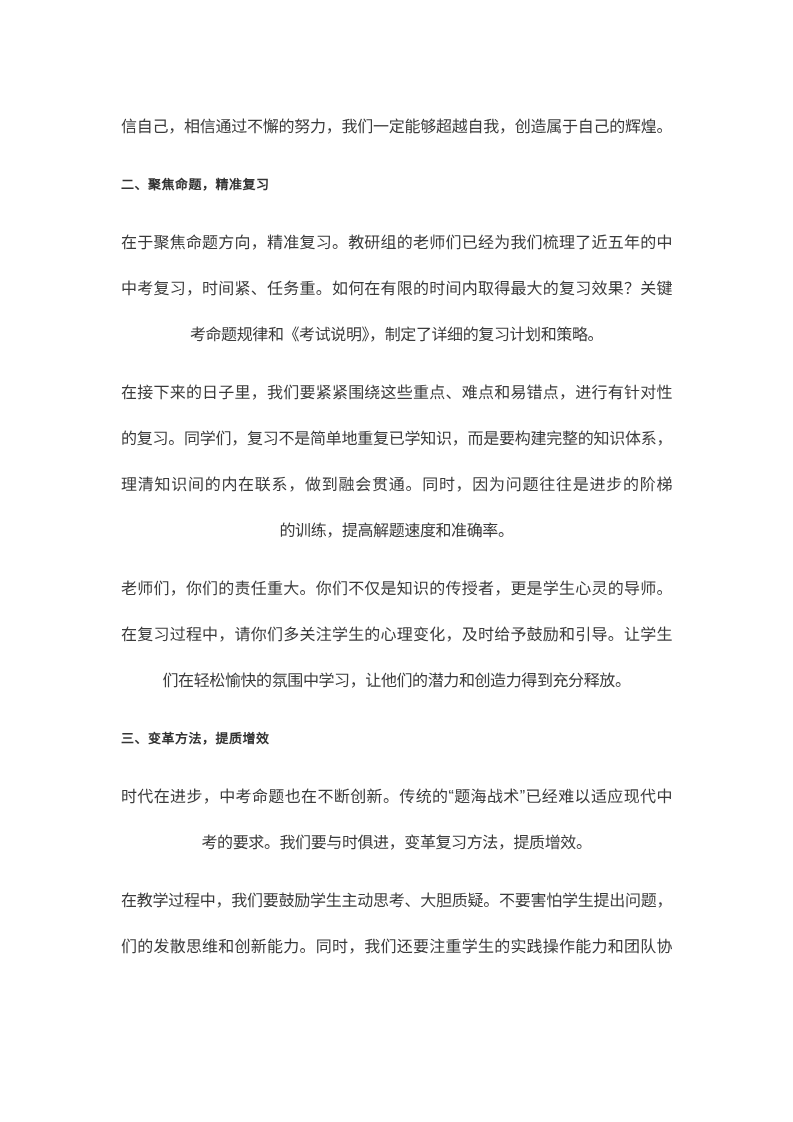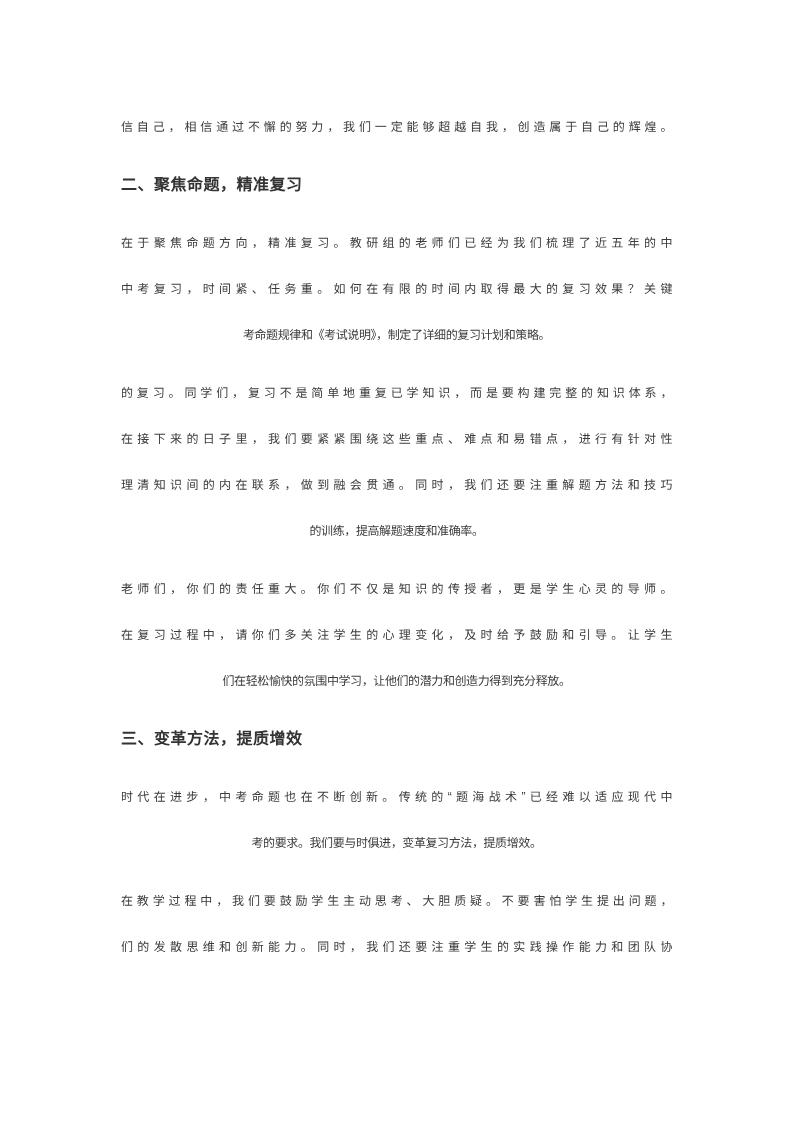"信自己，相信通过不懈的努力，我们一定能够超越自我，创造属于自己的辉煌。" .line { font-size: 12px -> 16px }
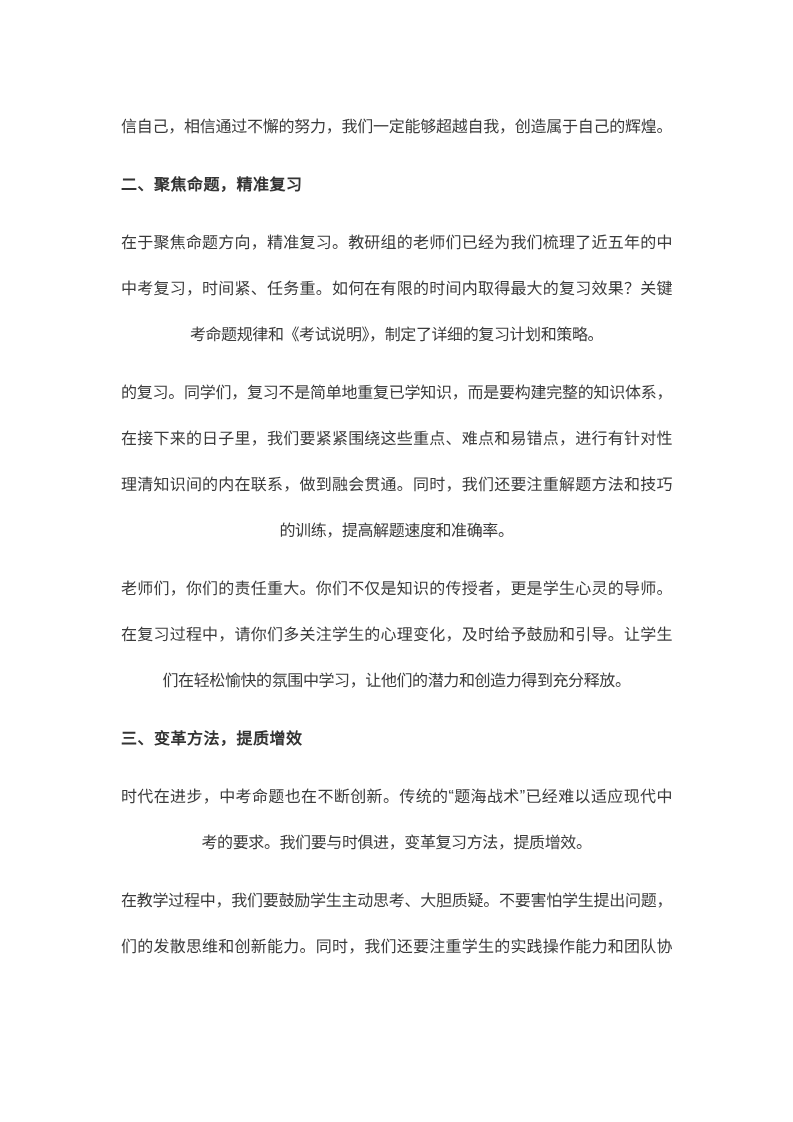"二、聚焦命题，精准复习" .heading { font-size: 16px -> 13px }
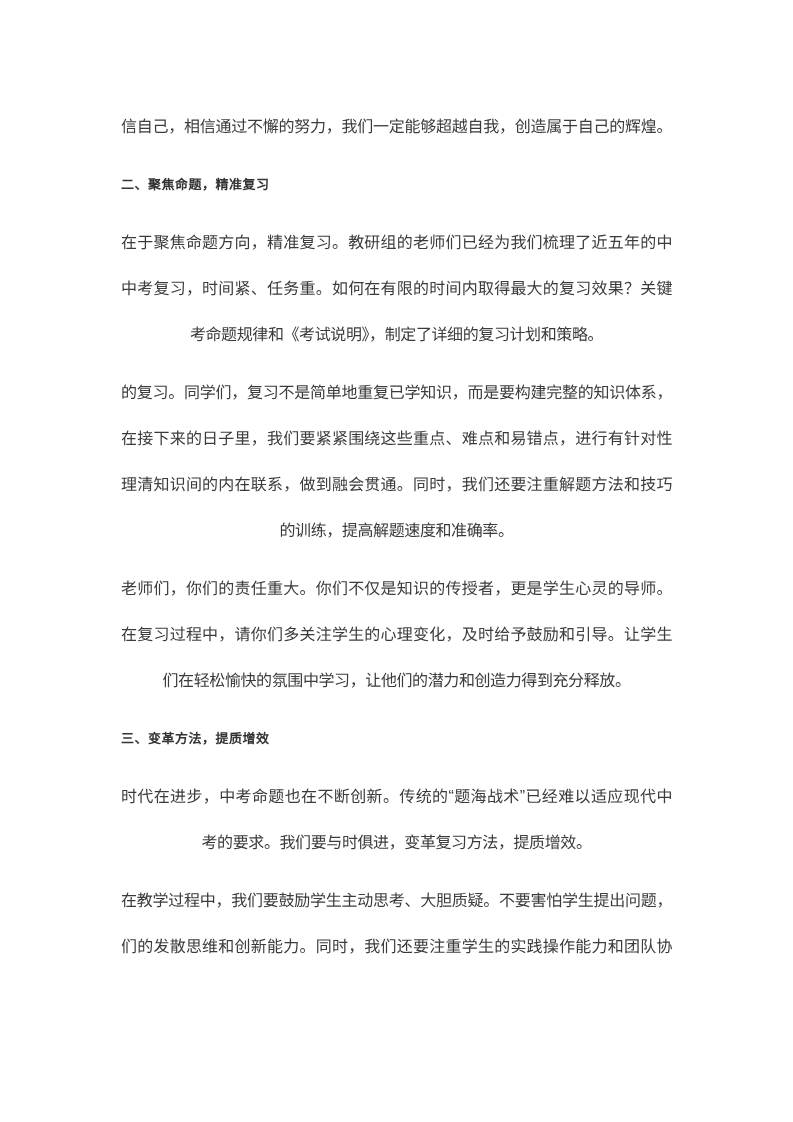"的复习。同学们，复习不是简单地重复已学知识，而是要构建完整的知识体系，" span.line { order: before "在接下来的日子里，我们要紧紧围绕这些重点、难点和易错点，进行有针对性" -> after "在接下来的日子里，我们要紧紧围绕这些重点、难点和易错点，进行有针对性" }
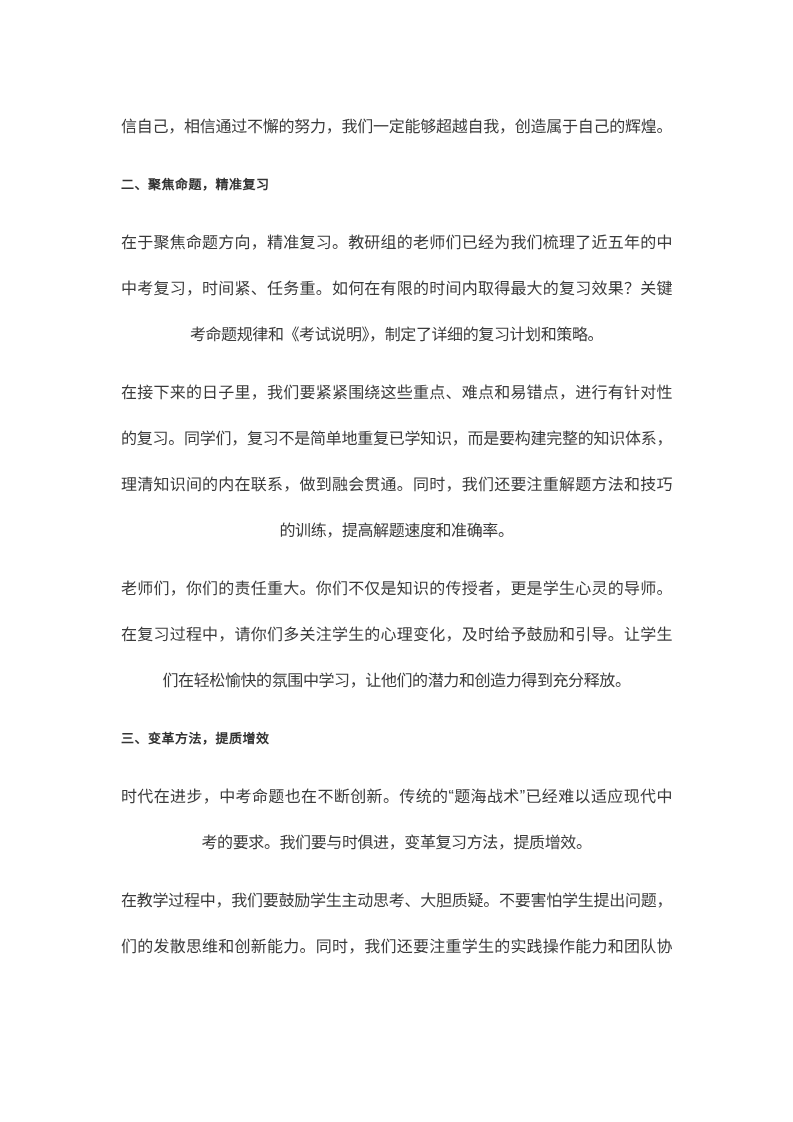"理清知识间的内在联系，做到融会贯通。同时，我们还要注重解题方法和技巧" span.line { text: 我们还要注重解题方法和技巧 -> 因为问题往往是进步的阶梯 }
